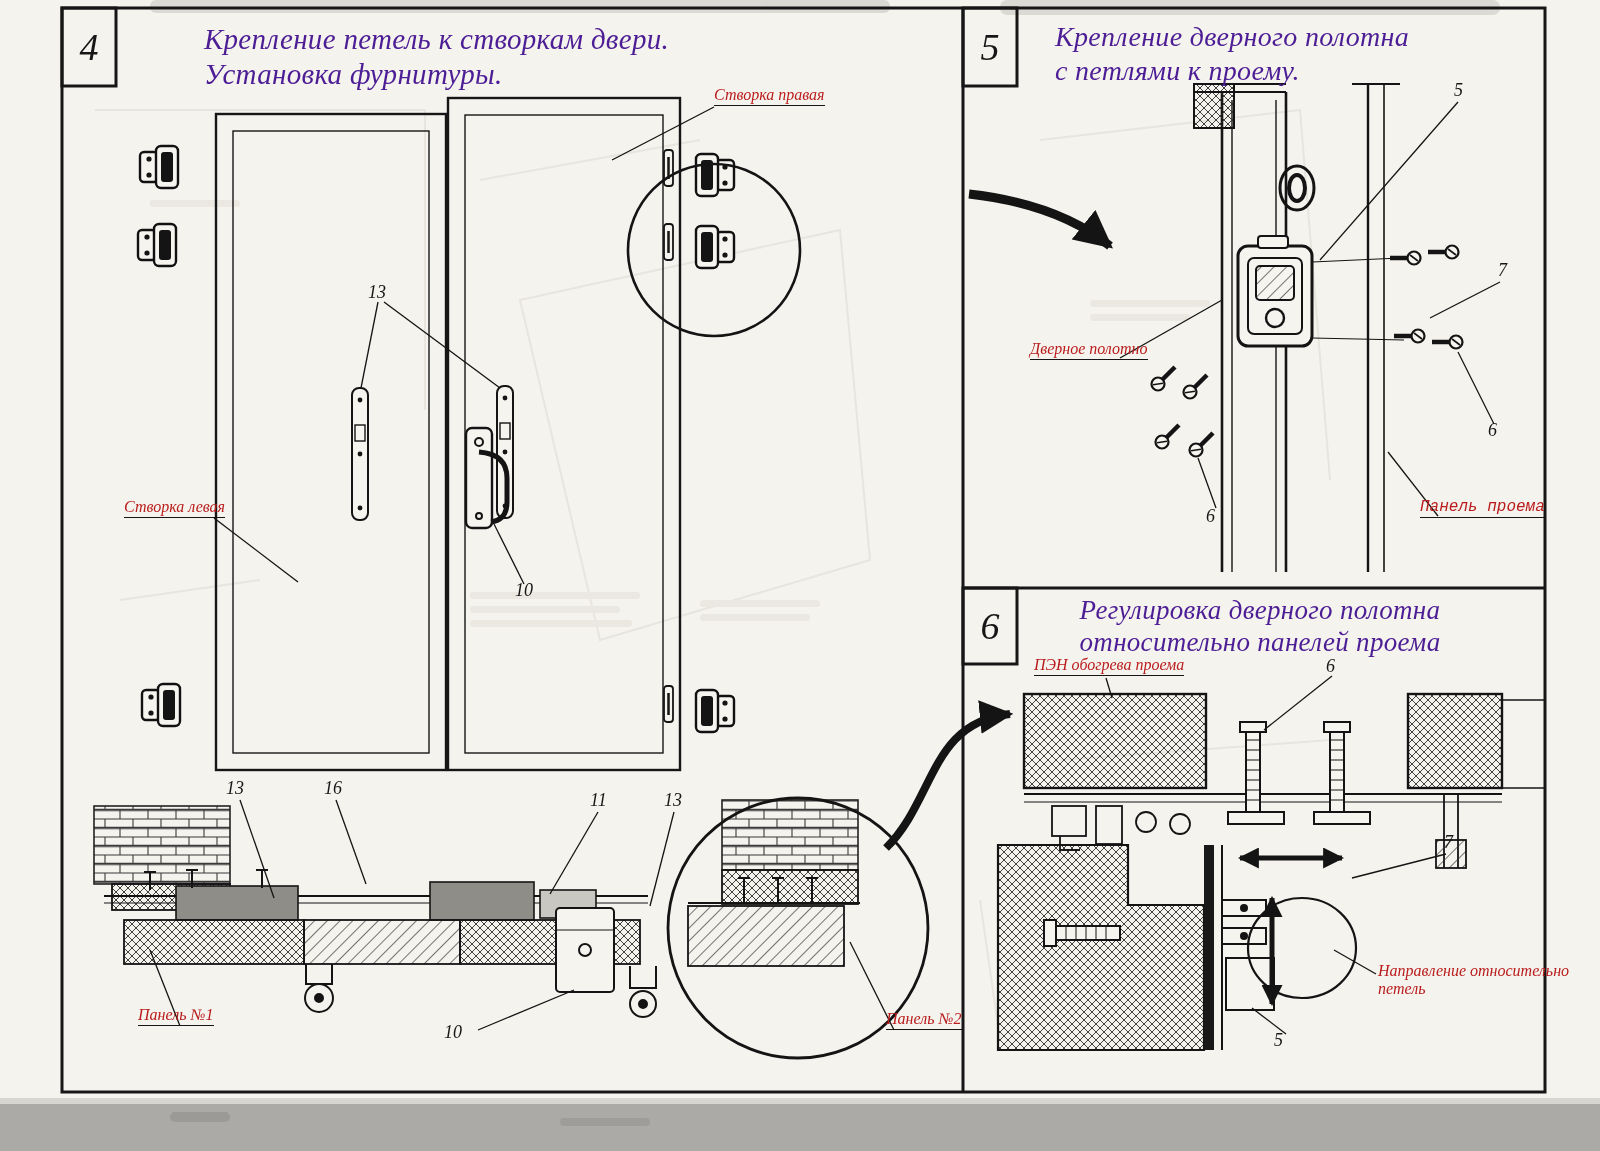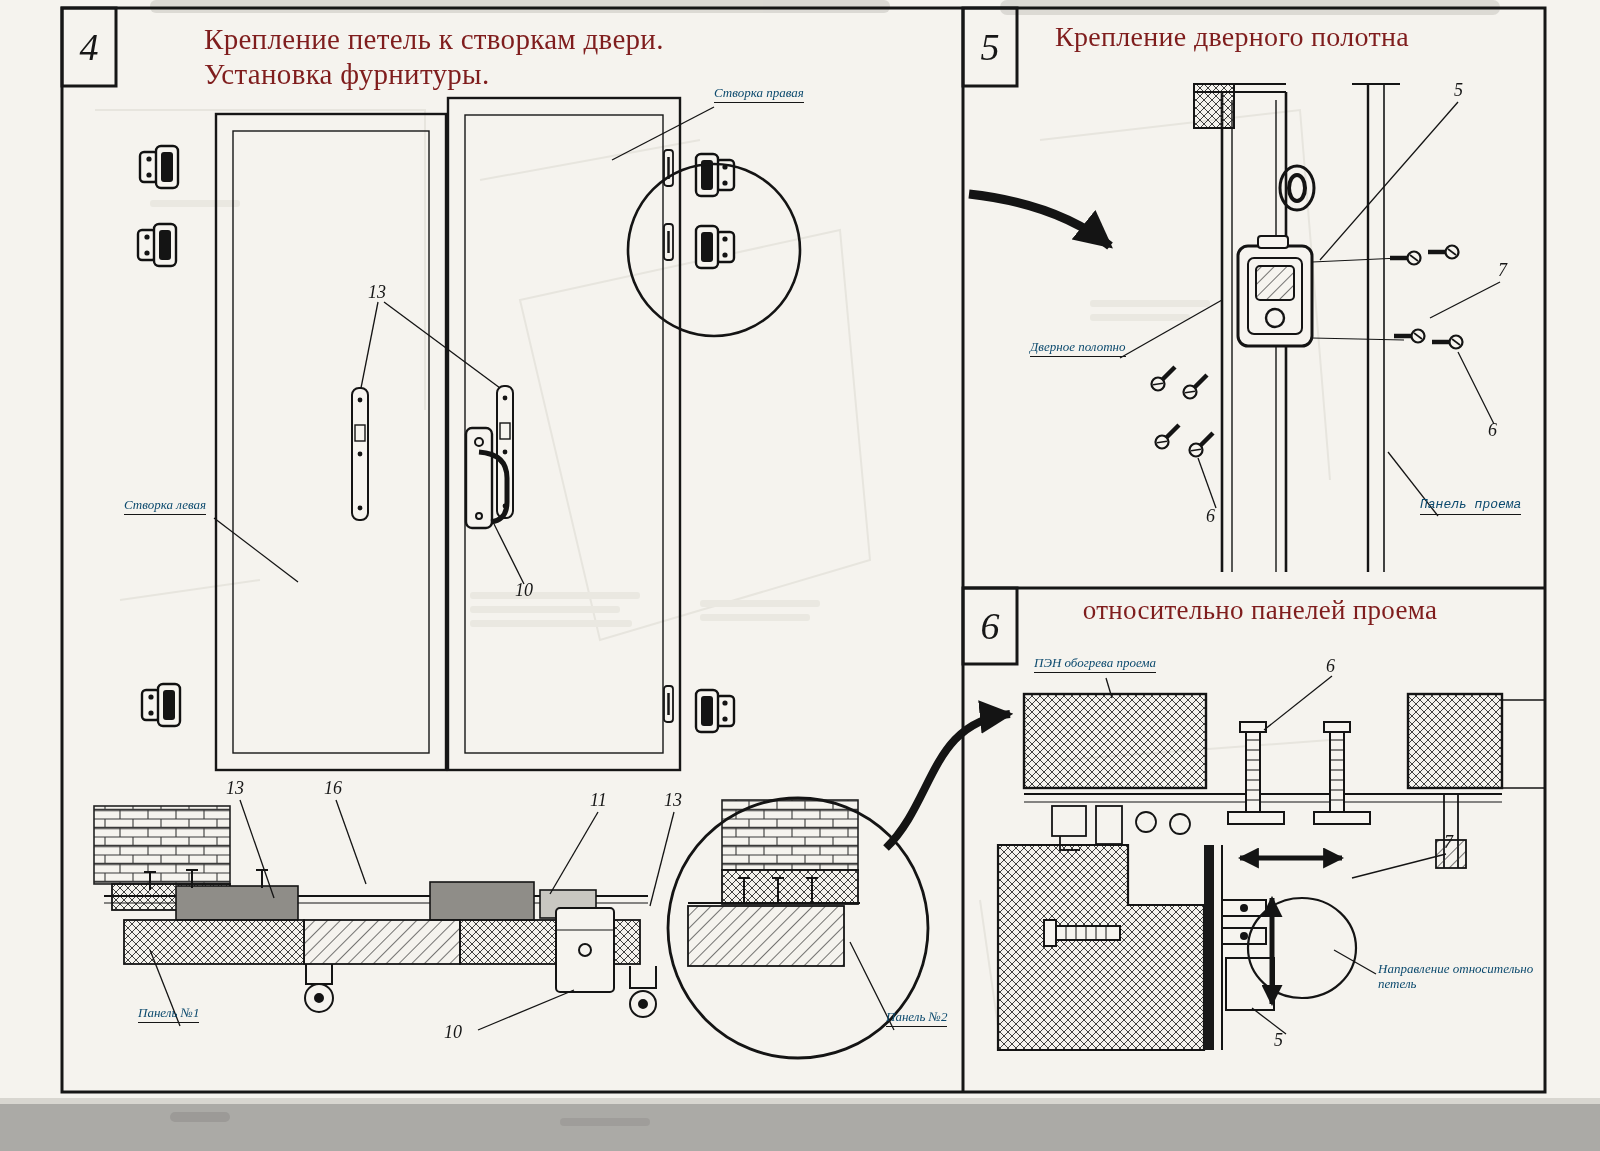"Крепление петель к створкам двери." .title { color: #7f1d1d -> #4c1d95; font-style: none -> italic }
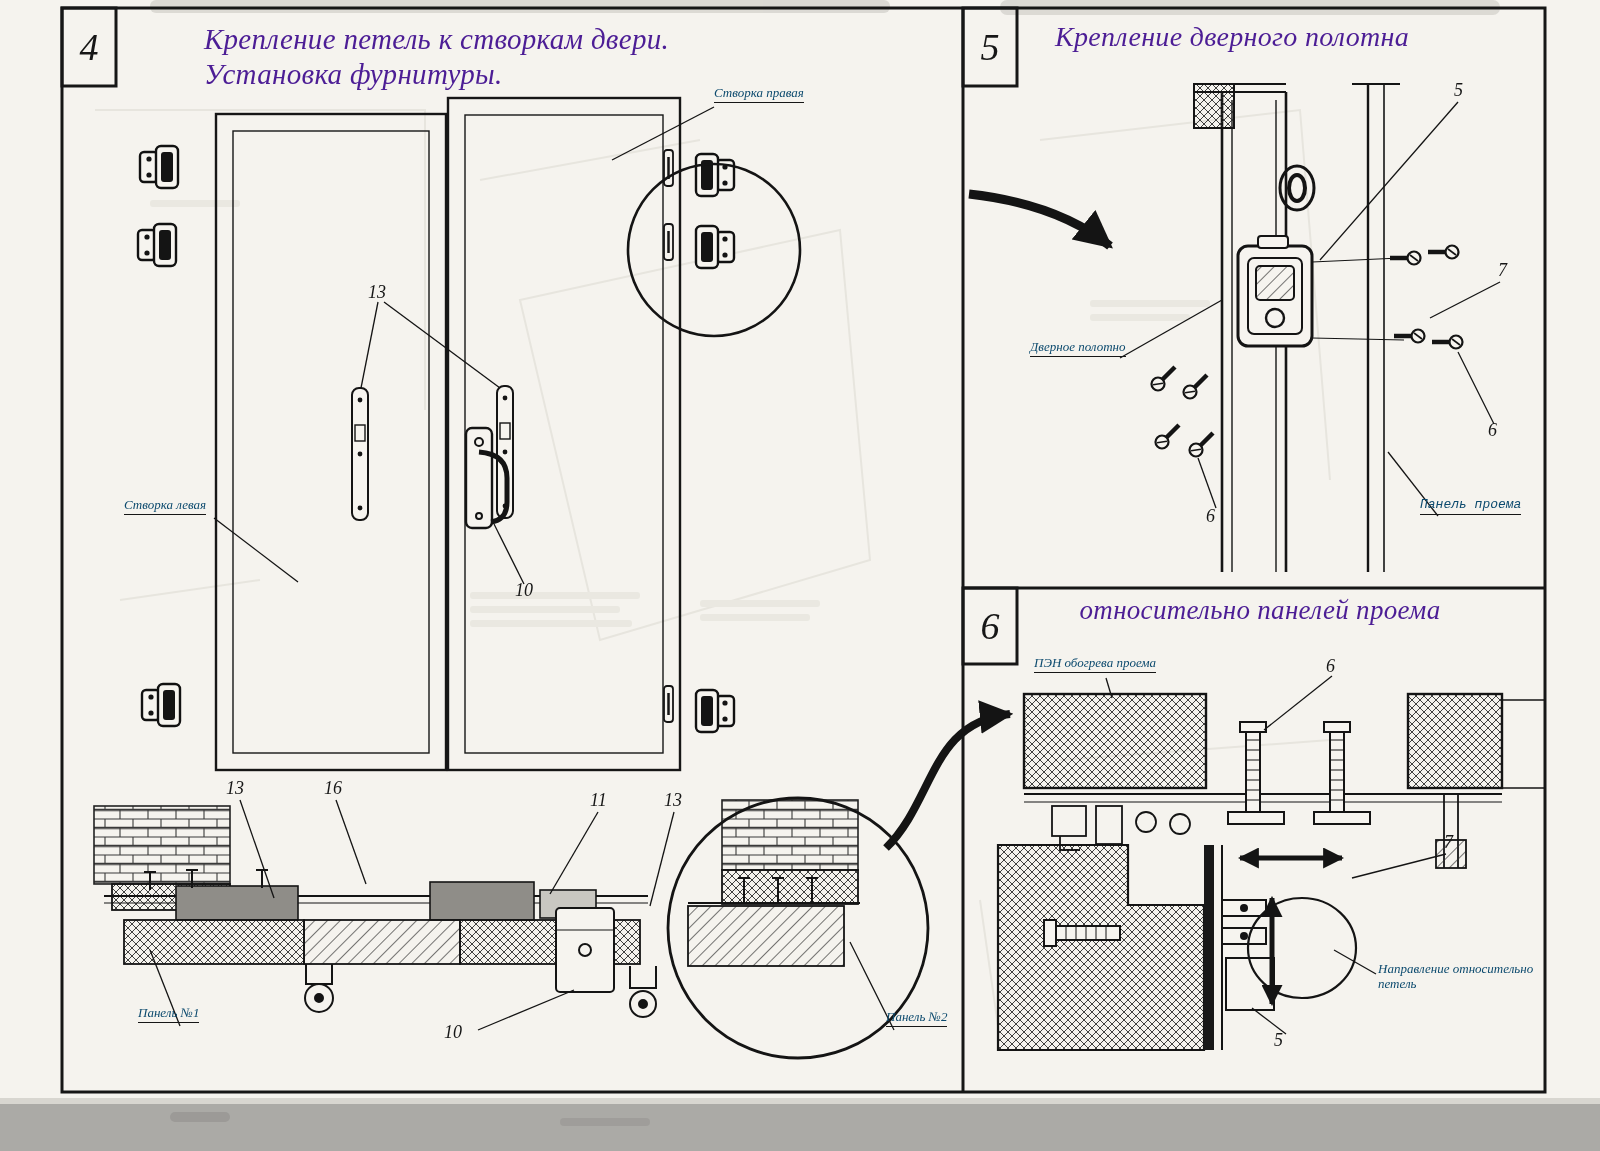"с петлями к проему." div { html: none -> <div>с петлями к проему.</div> }
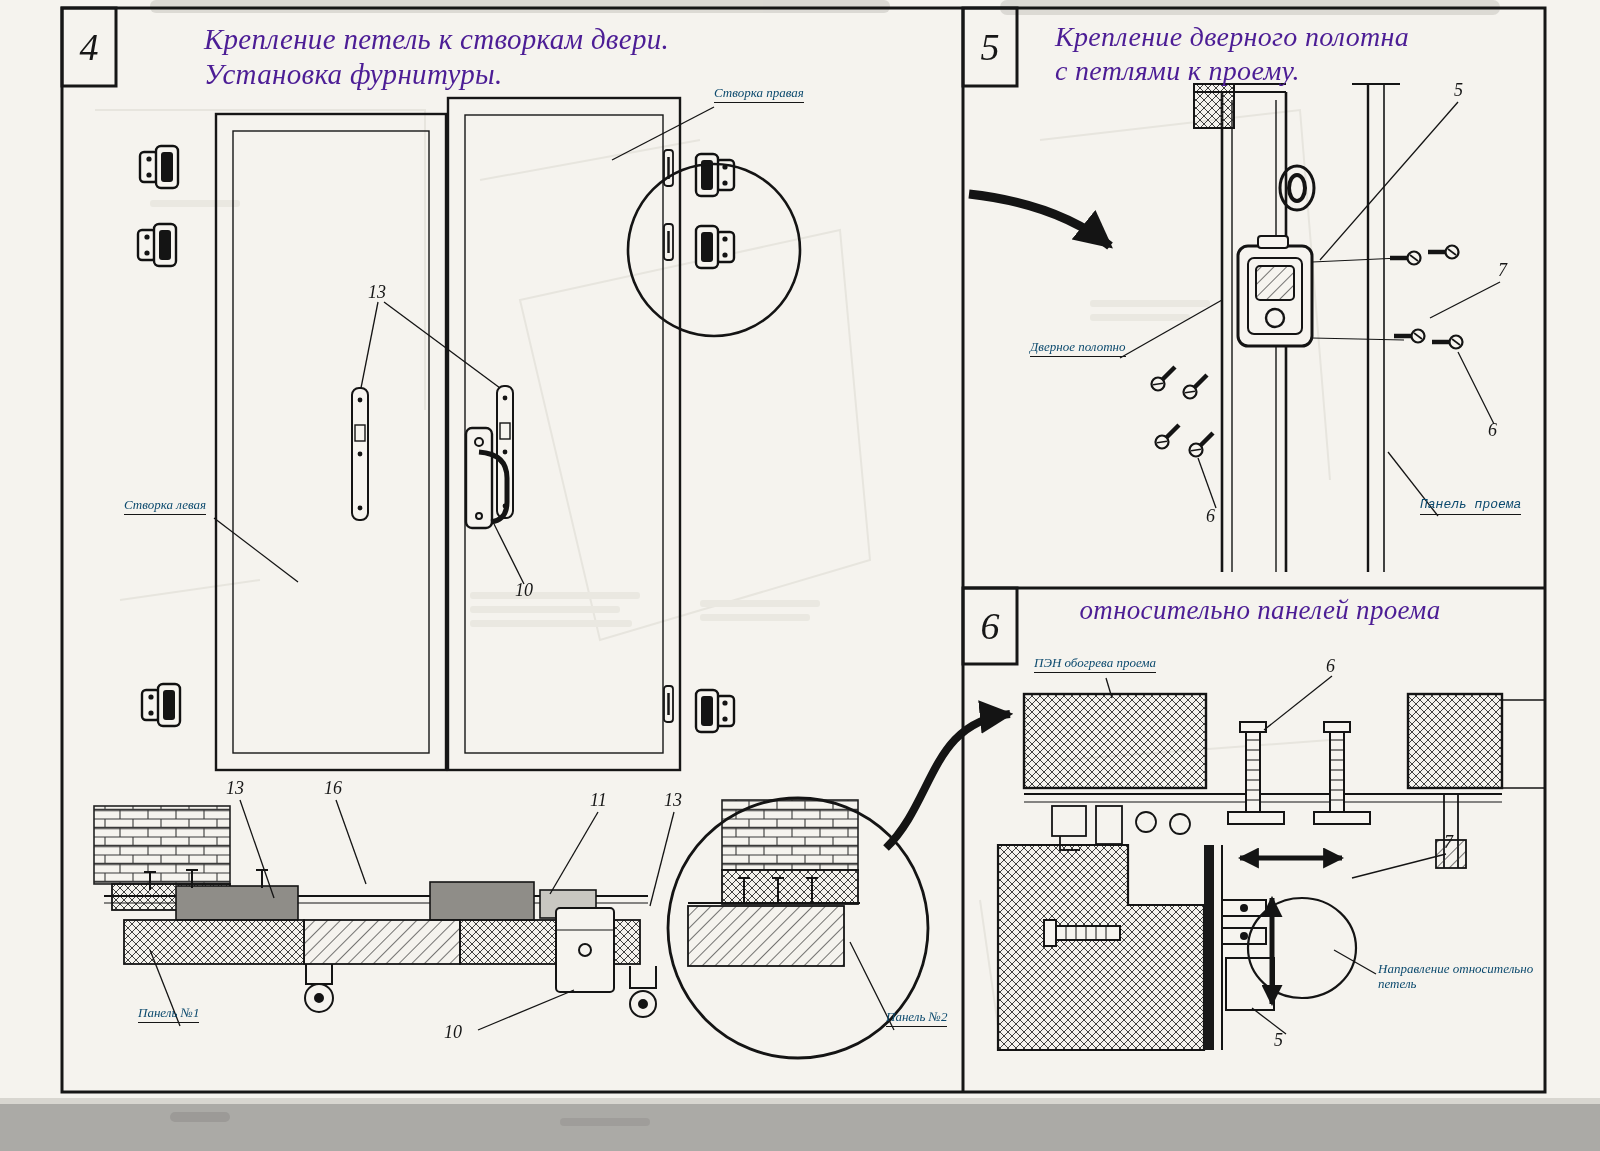"Створка правая" .lbl { color: #0c4a6e -> #b91c1c; font-size: 13px -> 16px }
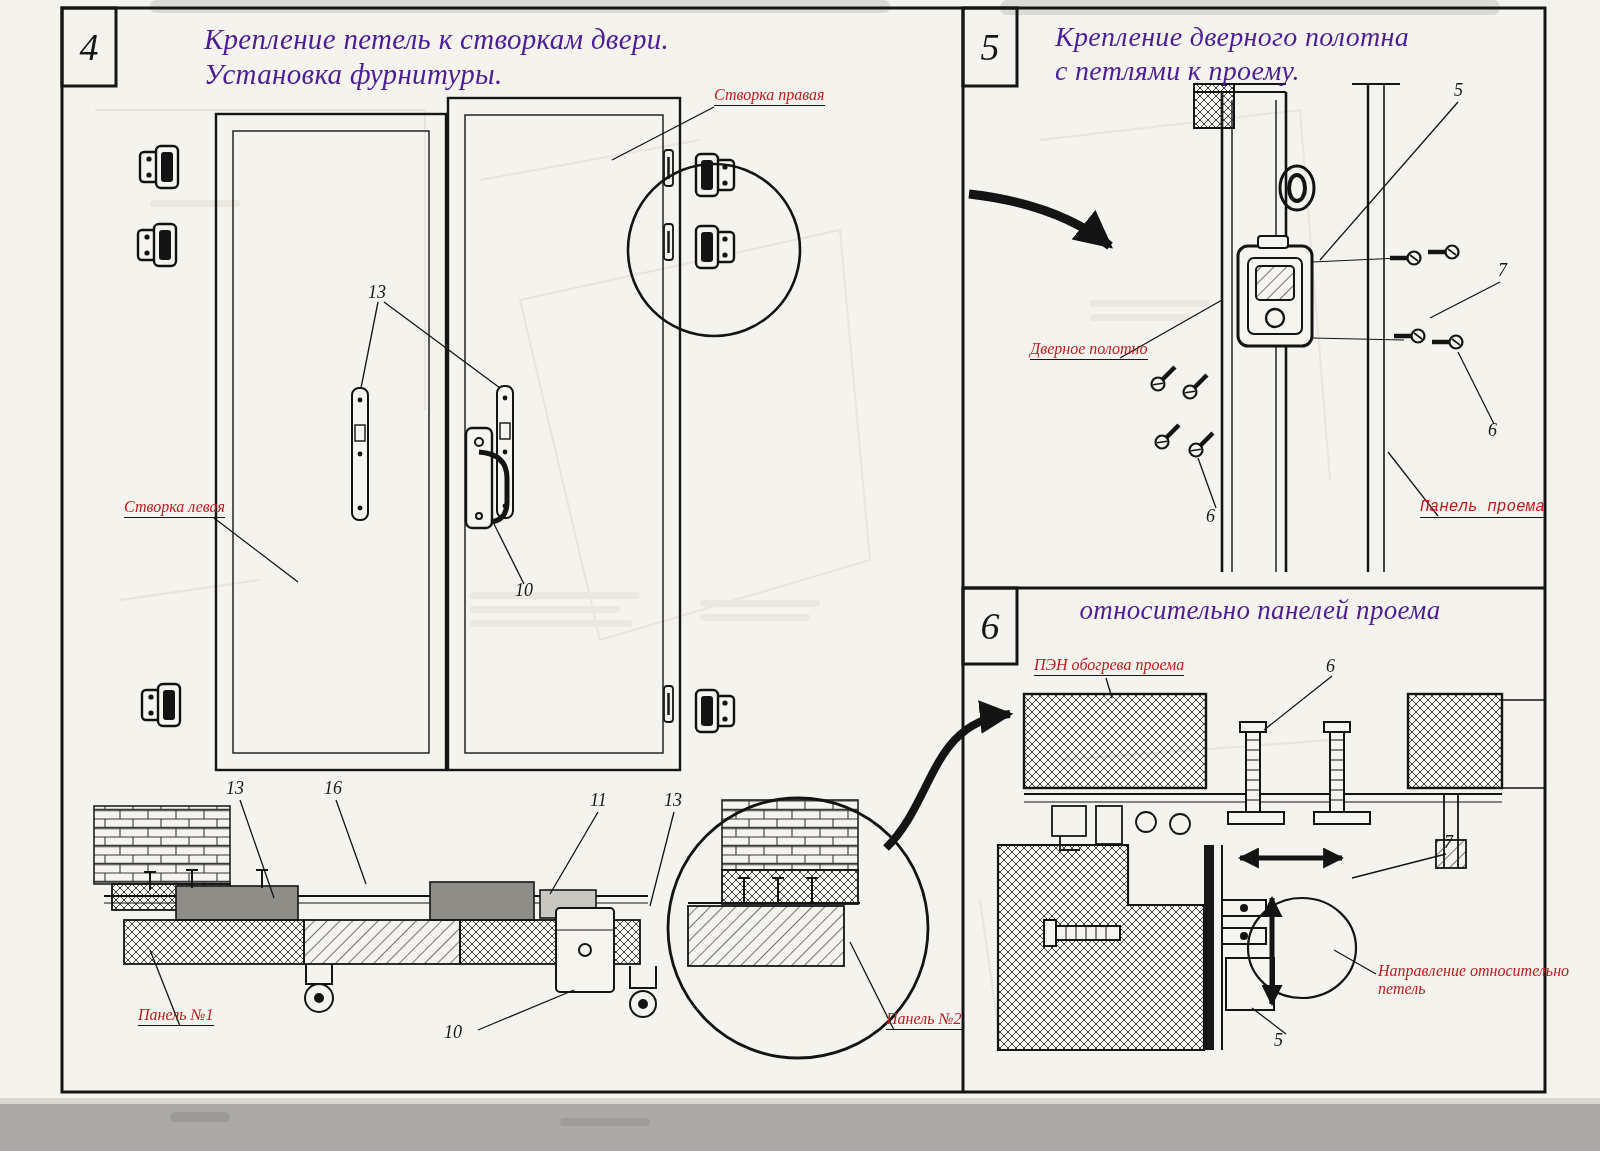"Регулировка дверного полотна" div { html: none -> <div>Регулировка дверного полотна</div> }
